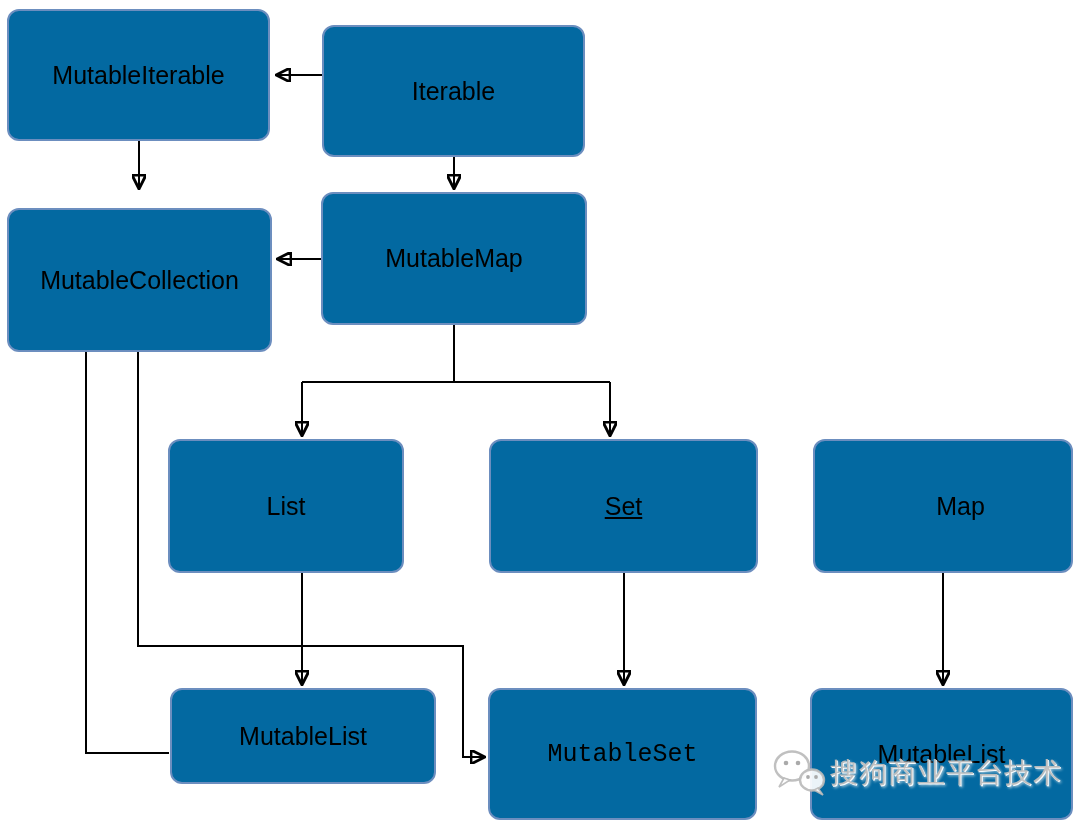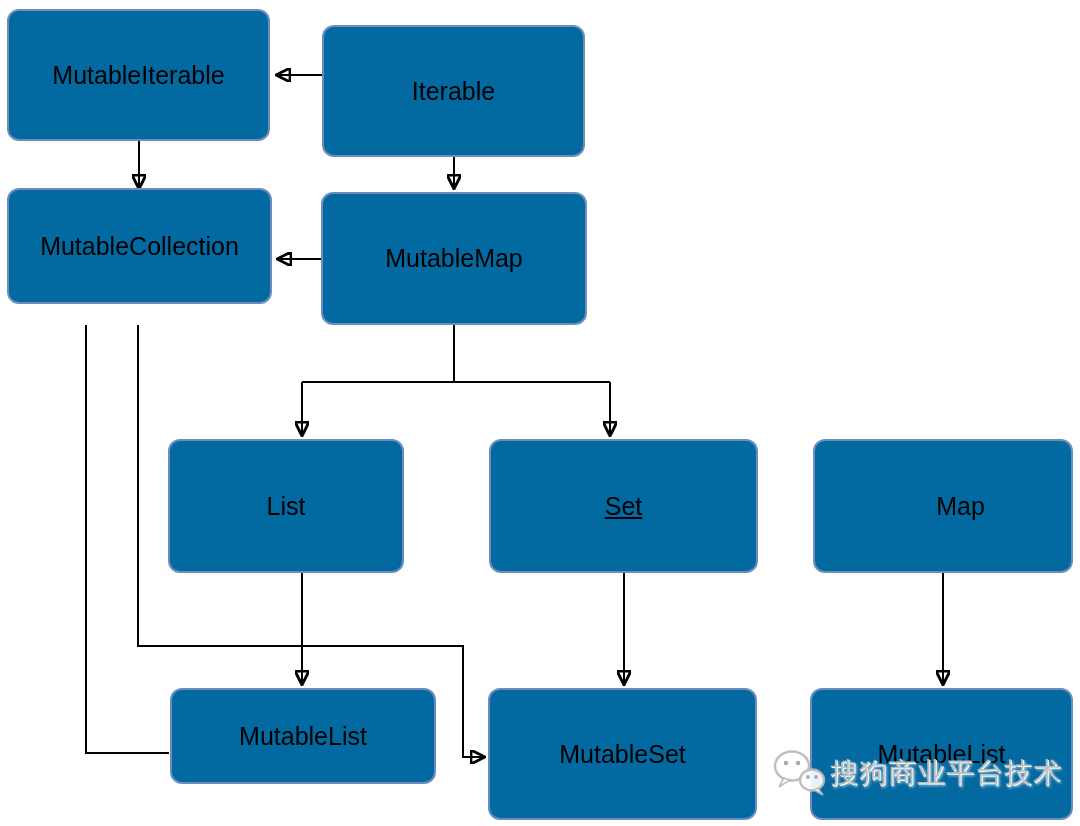"MutableCollection" div.node { height: 116px -> 144px; top: 188px -> 208px }
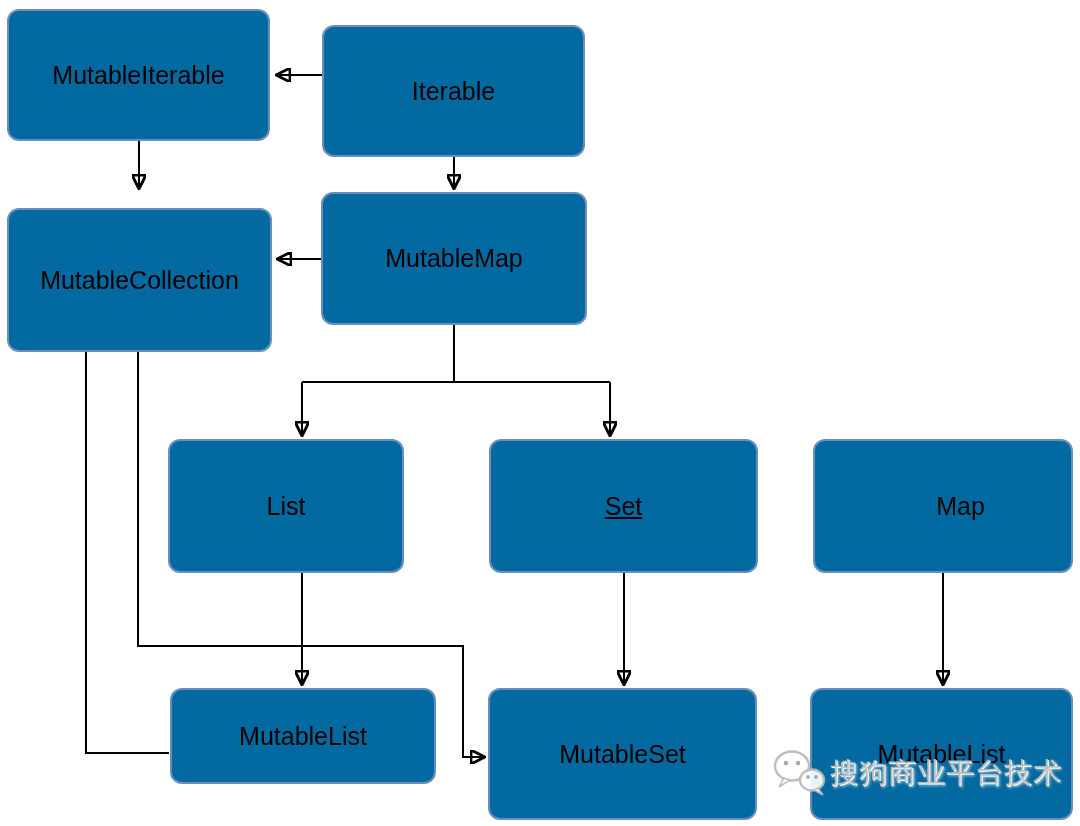"MutableSet" div.node { font-family: none -> Liberation Mono, monospace }
